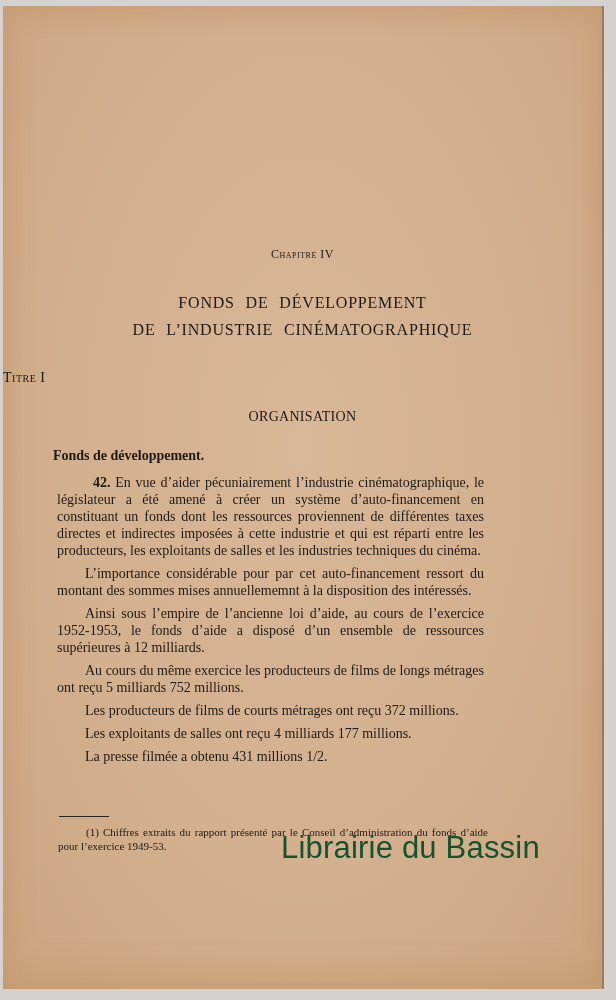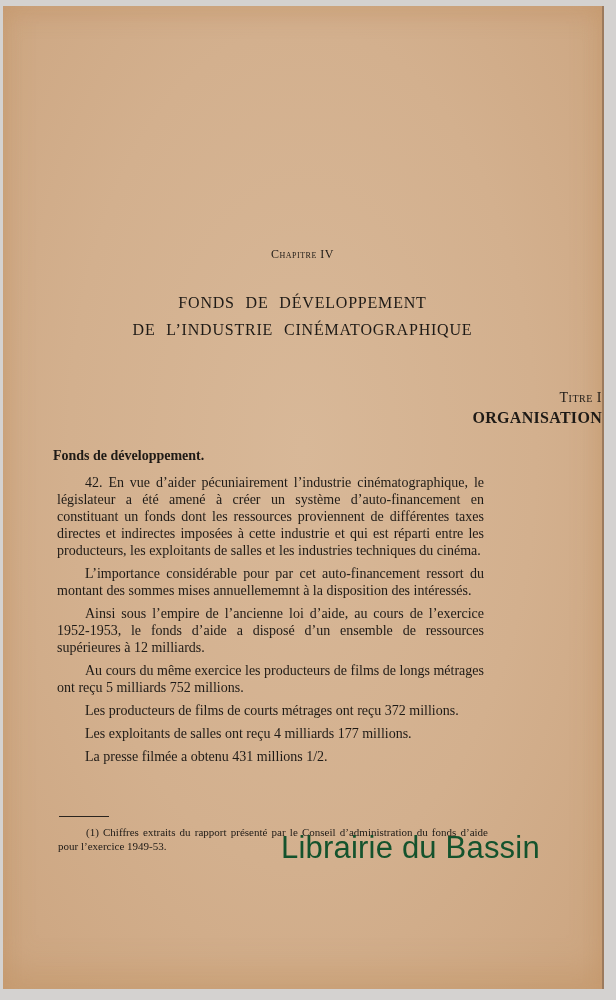"Titre I" .titre-label { text-align: right -> left; top: 384px -> 364px }
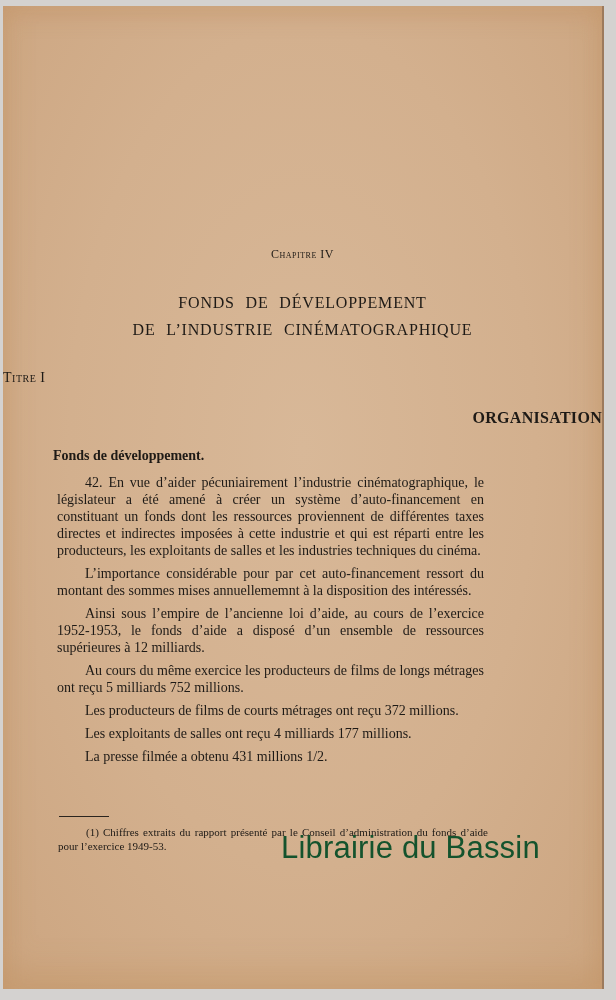"ORGANISATION" .section-title { font-size: 16px -> 14px; font-weight: bold -> normal; text-align: right -> center }
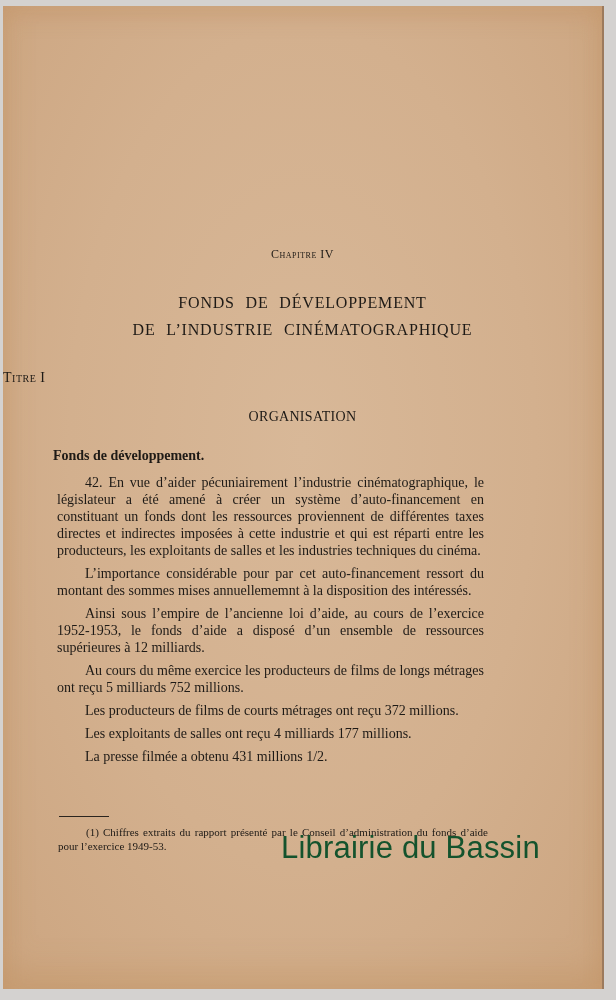"42." .body-text .num { font-weight: normal -> bold; margin-left: none -> 8px }
